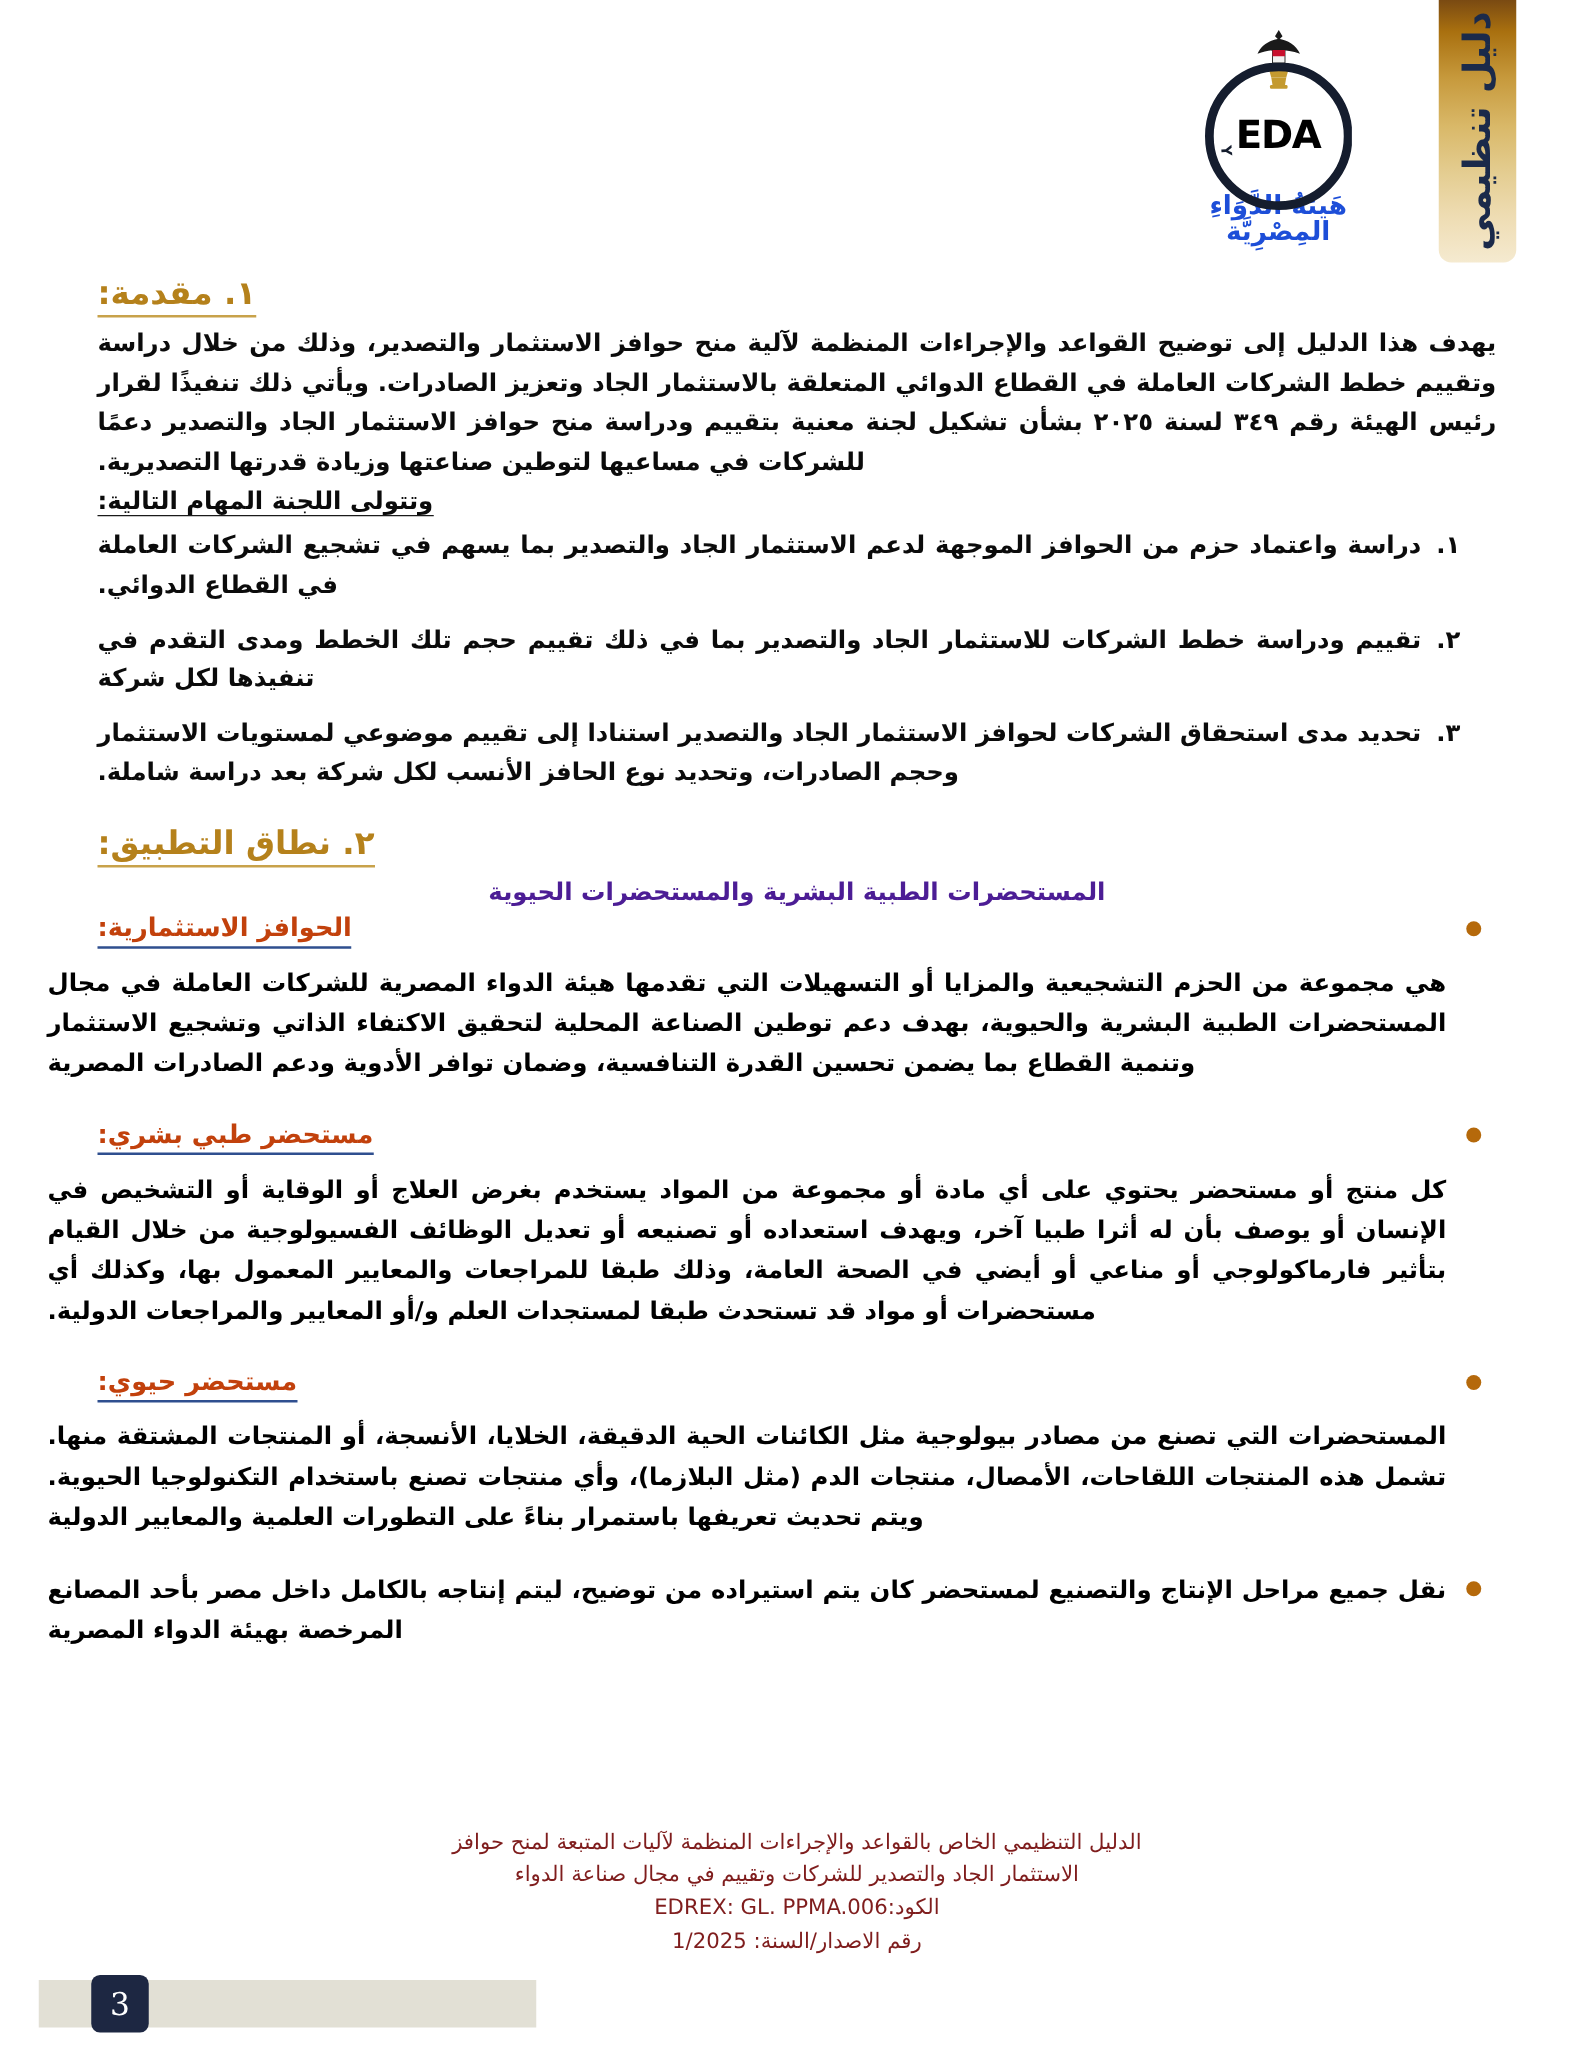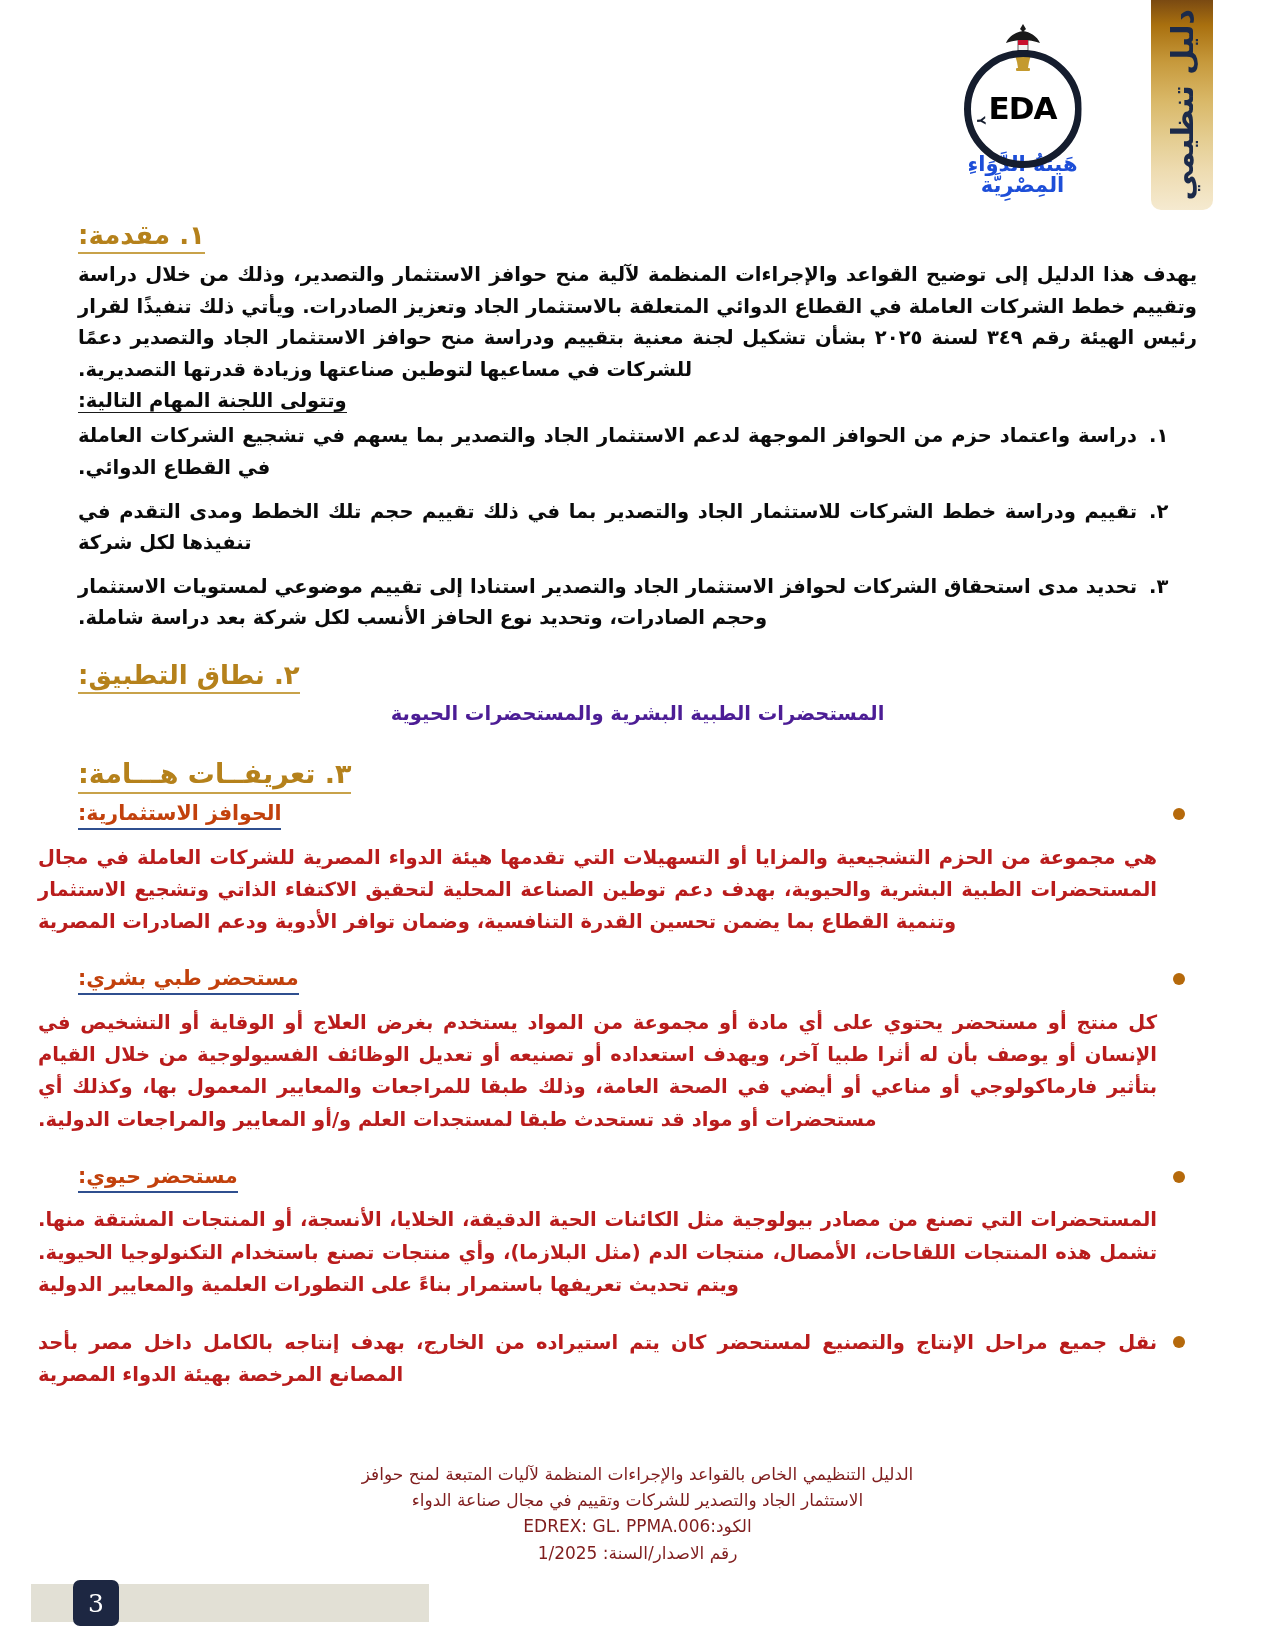"٣. تعريفــات هـــامة:" h2.defs-head { html: <h2> <span>٣. تعريفــات هـــامة:</span> </h2> -> none }
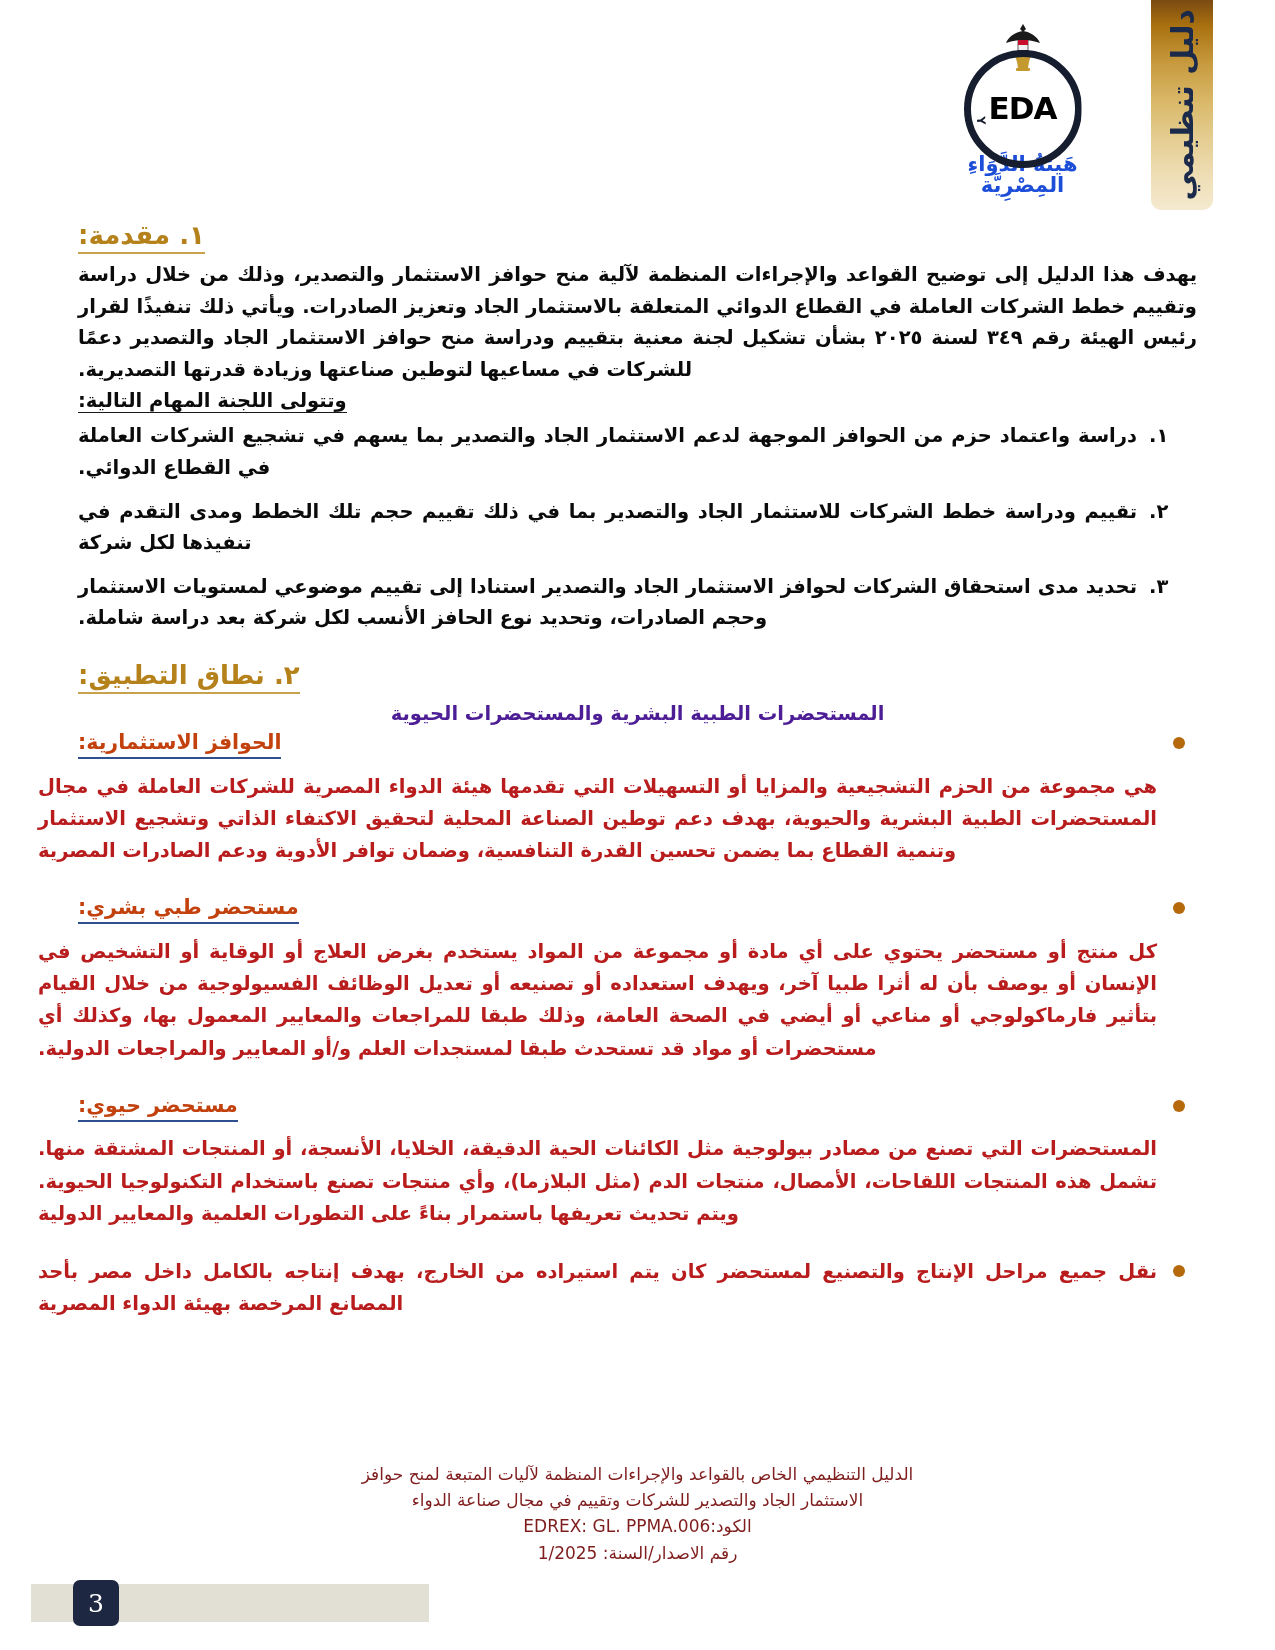"هي مجموعة من الحزم التشجيعية" .def-body { color: #b91c1c -> #000000 }
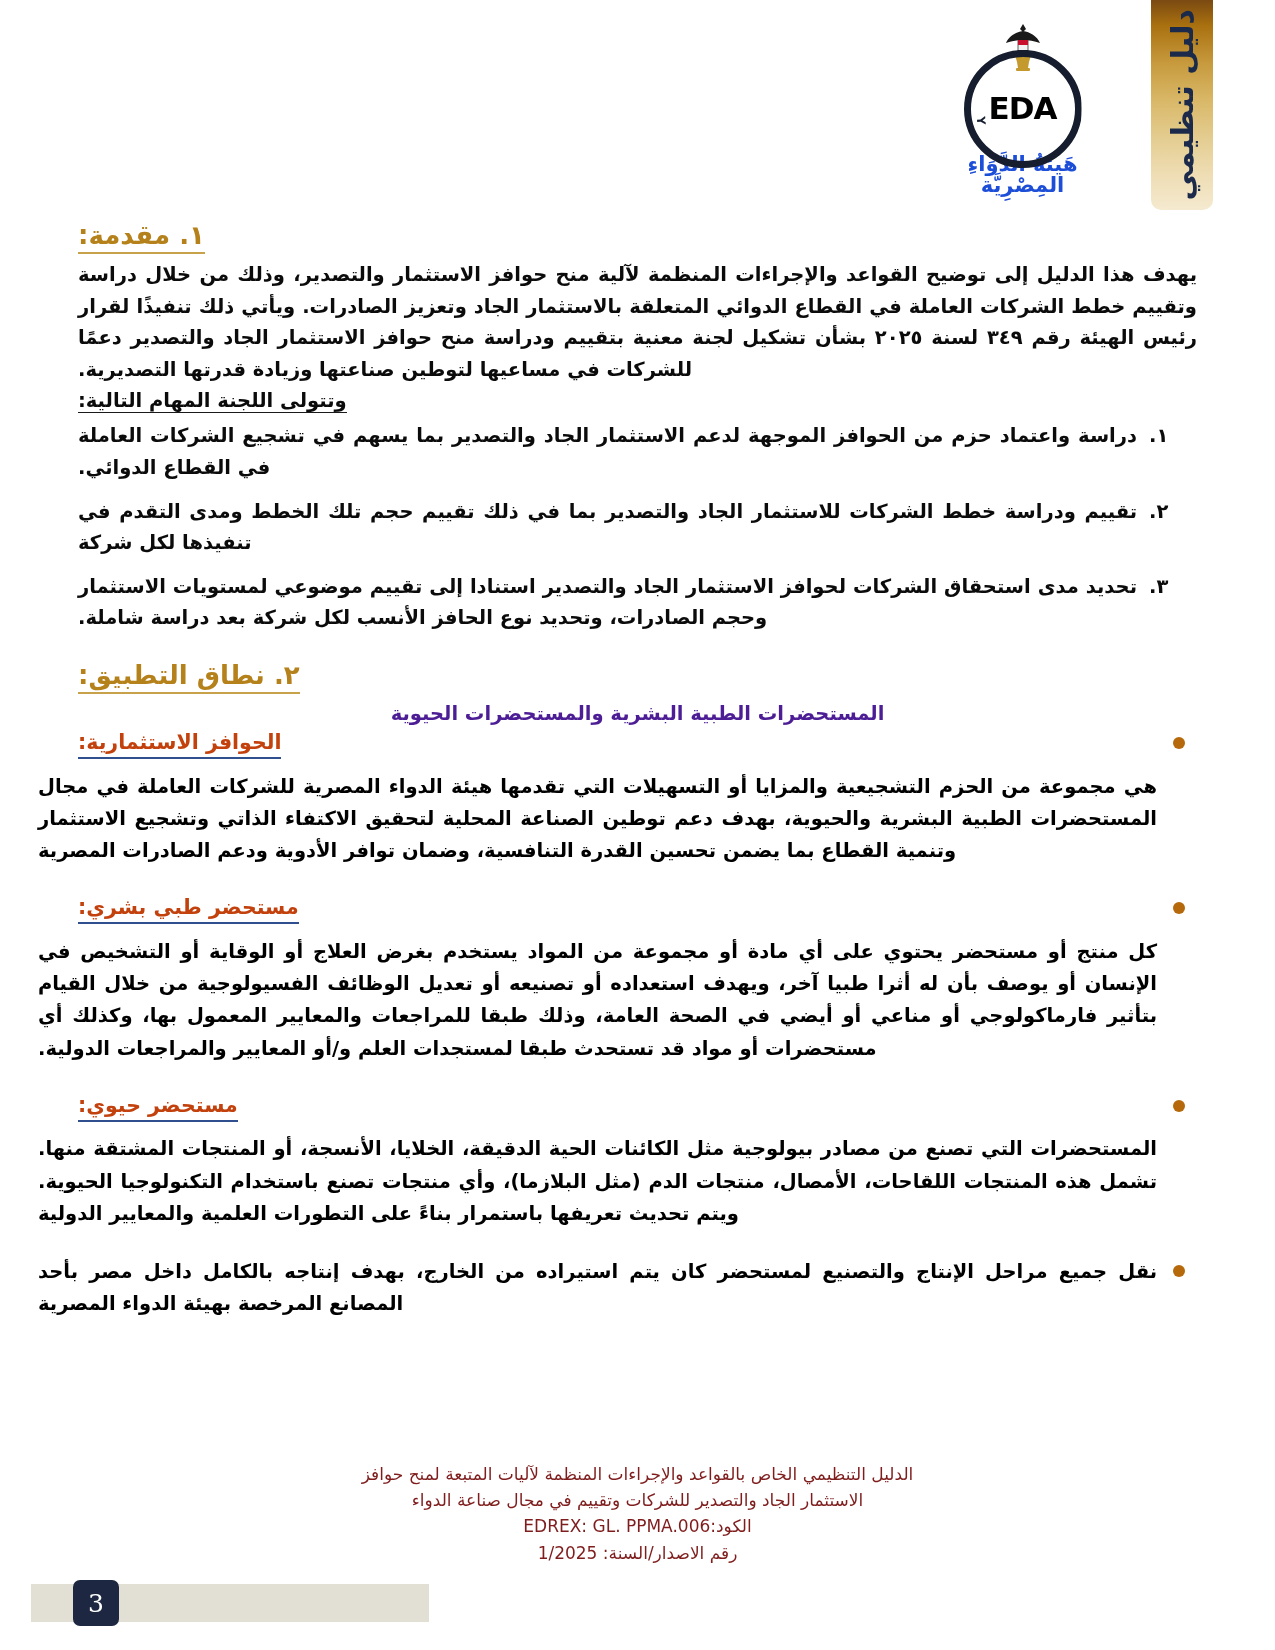"نقل جميع مراحل الإنتاج والتصنيع" p.def-body { text: الخارج، بهدف -> توضيح، ليتم }
